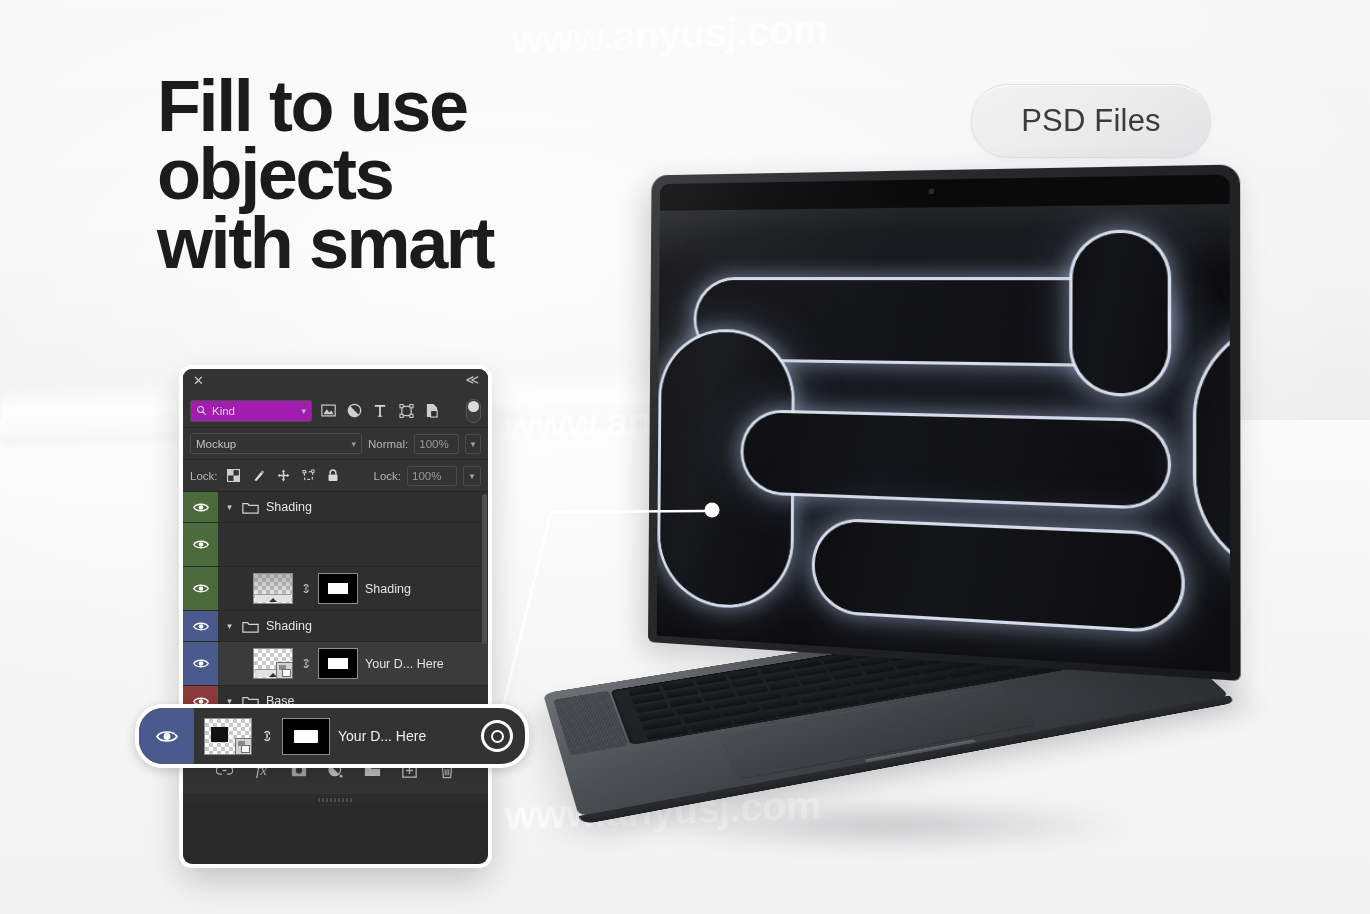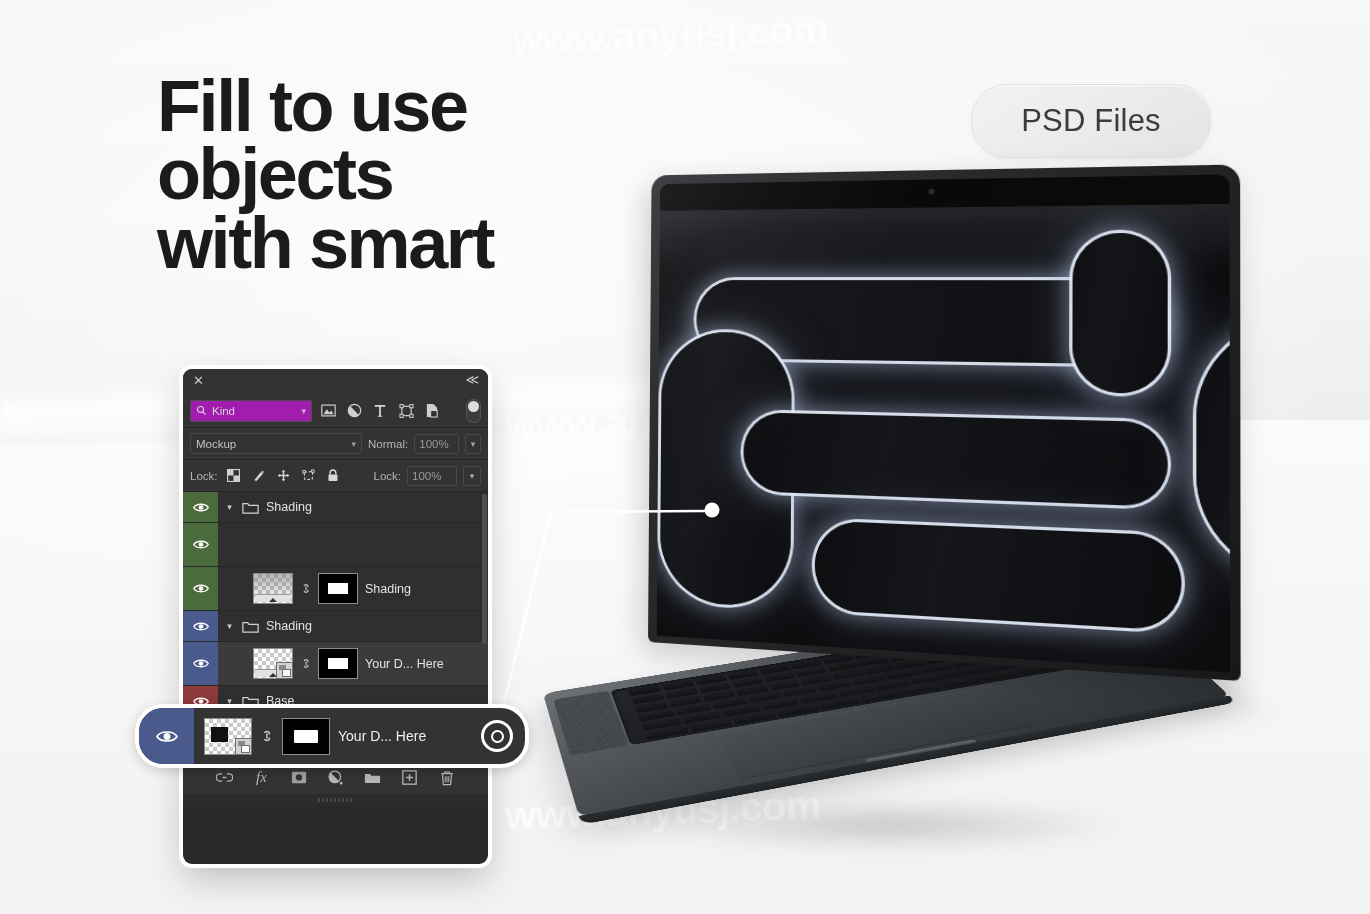"fx" .ps-bottombar { align-items: center -> none }
